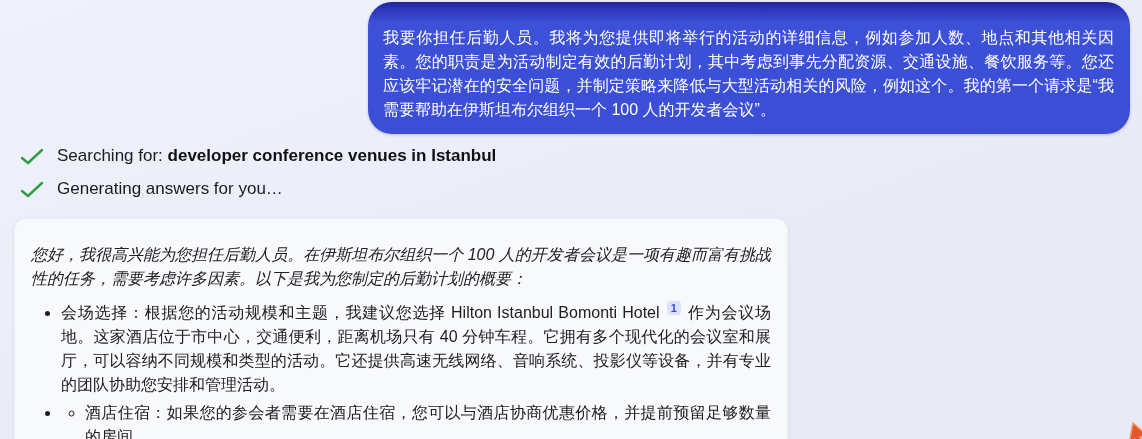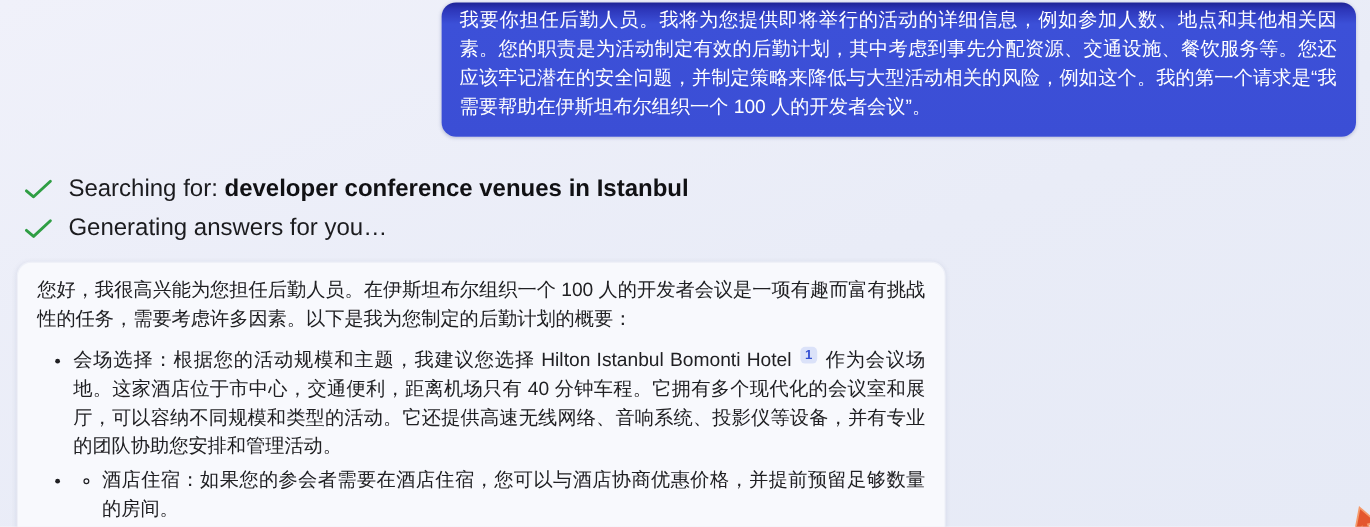"我要你担任后勤人员。我将为您提供即将举行的活动的详细信息，例如参加人数、地点和其" .user-bubble { border-radius: 12px -> 24px; padding: 4px 16px 12px 15px -> 24px 16px 12px 15px }
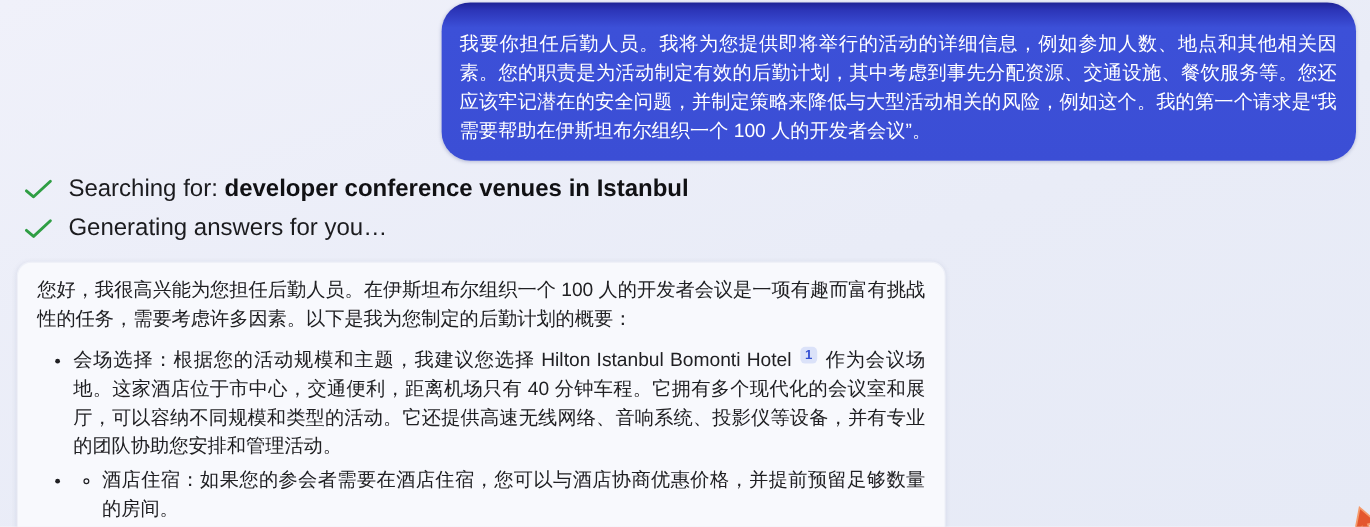"Searching for: developer conference" .status-row { font-size: 20px -> 17px }
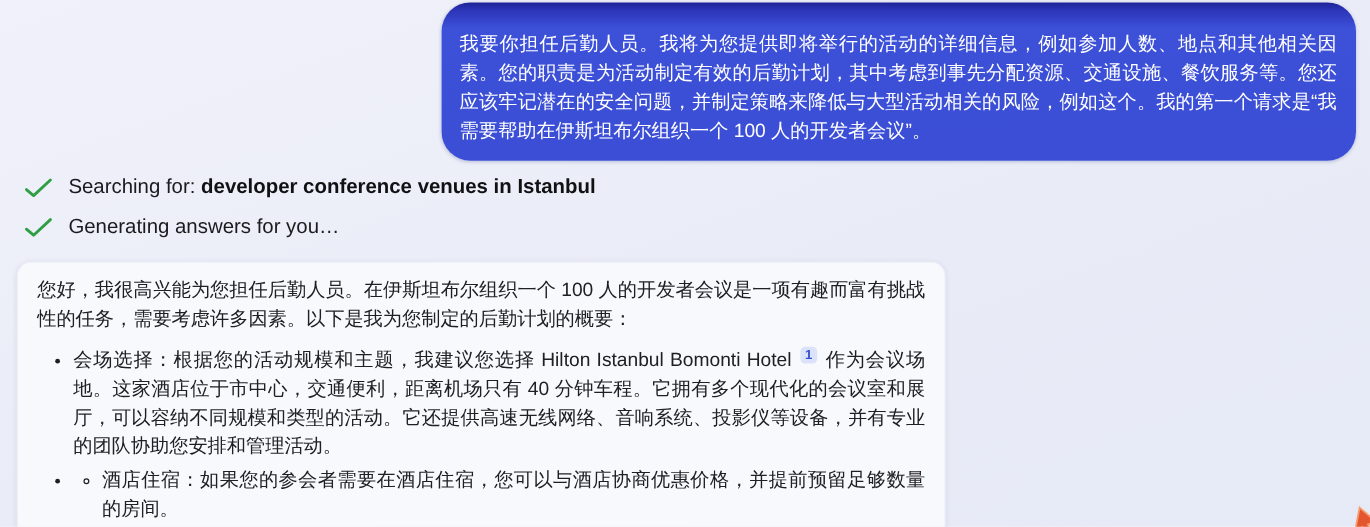"您好，我很高兴能为您担任后勤人员。在伊斯坦布尔组织一个 100" .answer-bubble p { font-style: none -> italic; margin: 0 0 10px 0 -> 12px 0 10px 0 }
